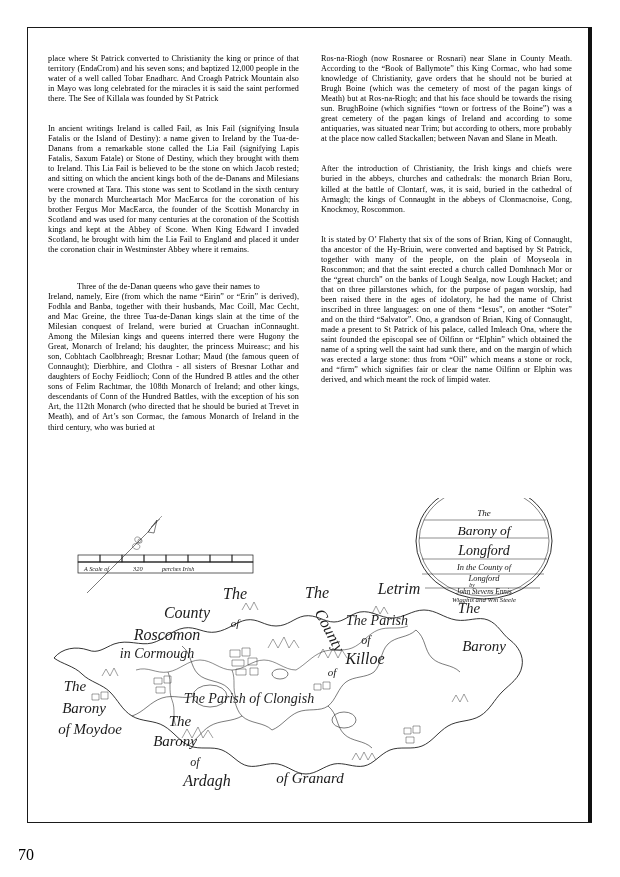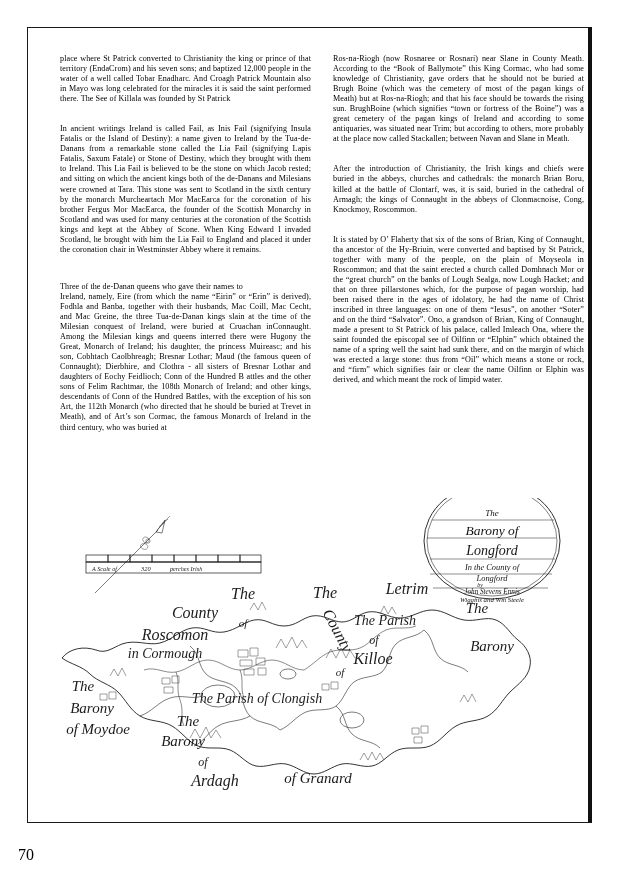"place where St Patrick converted" .columns { left: 60px -> 48px }
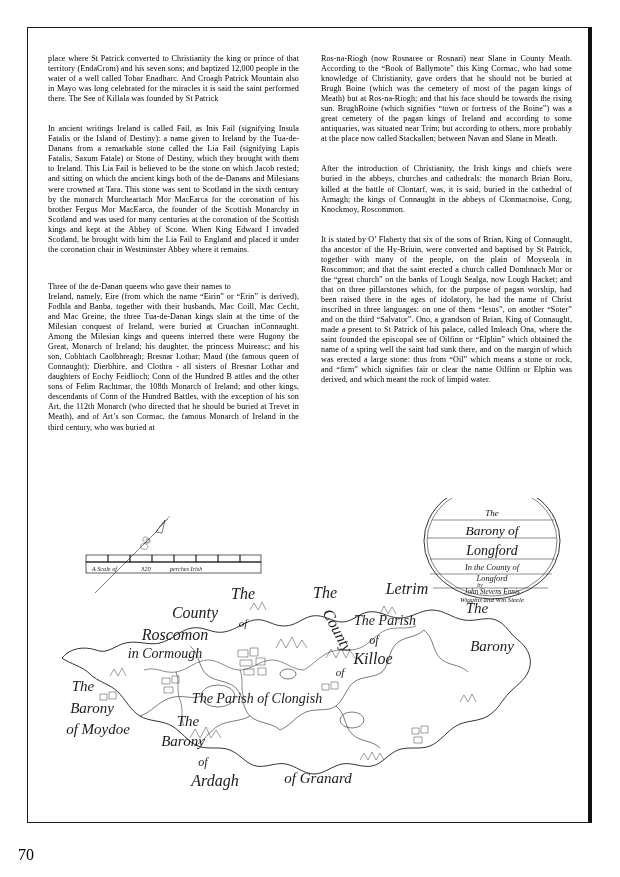"Three of the de-Danan queens" .col p.tight { margin-left: none -> 29px }
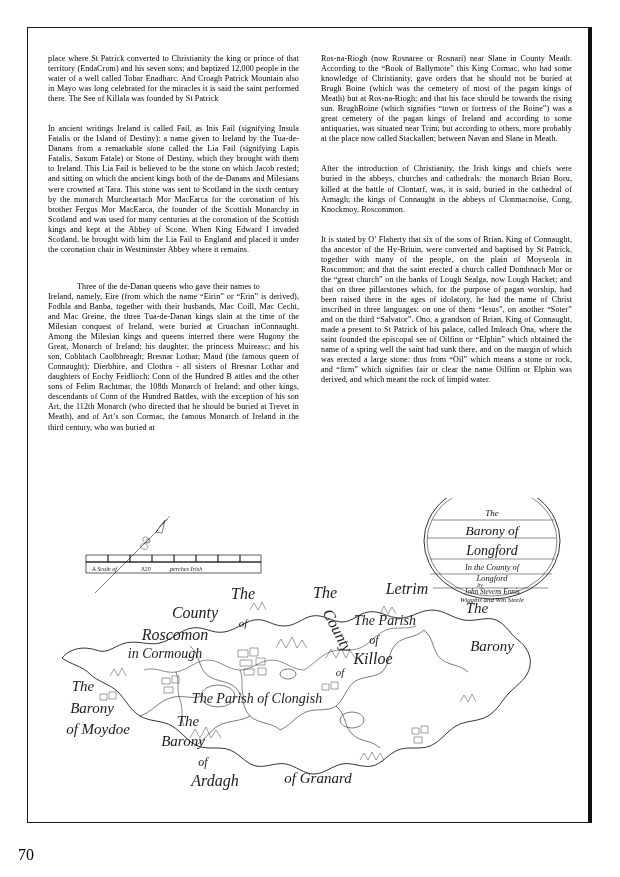"The" #map { left: 40px -> 32px }
